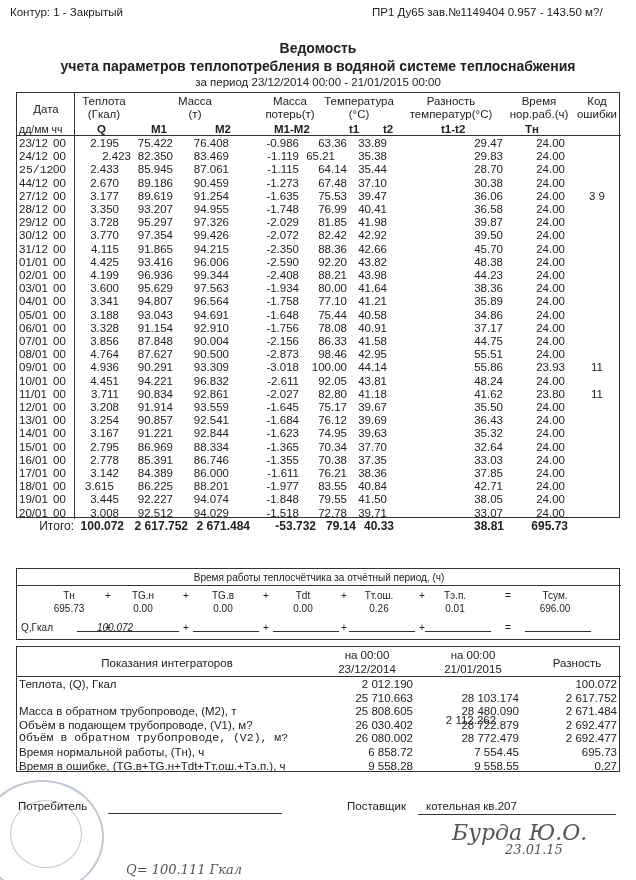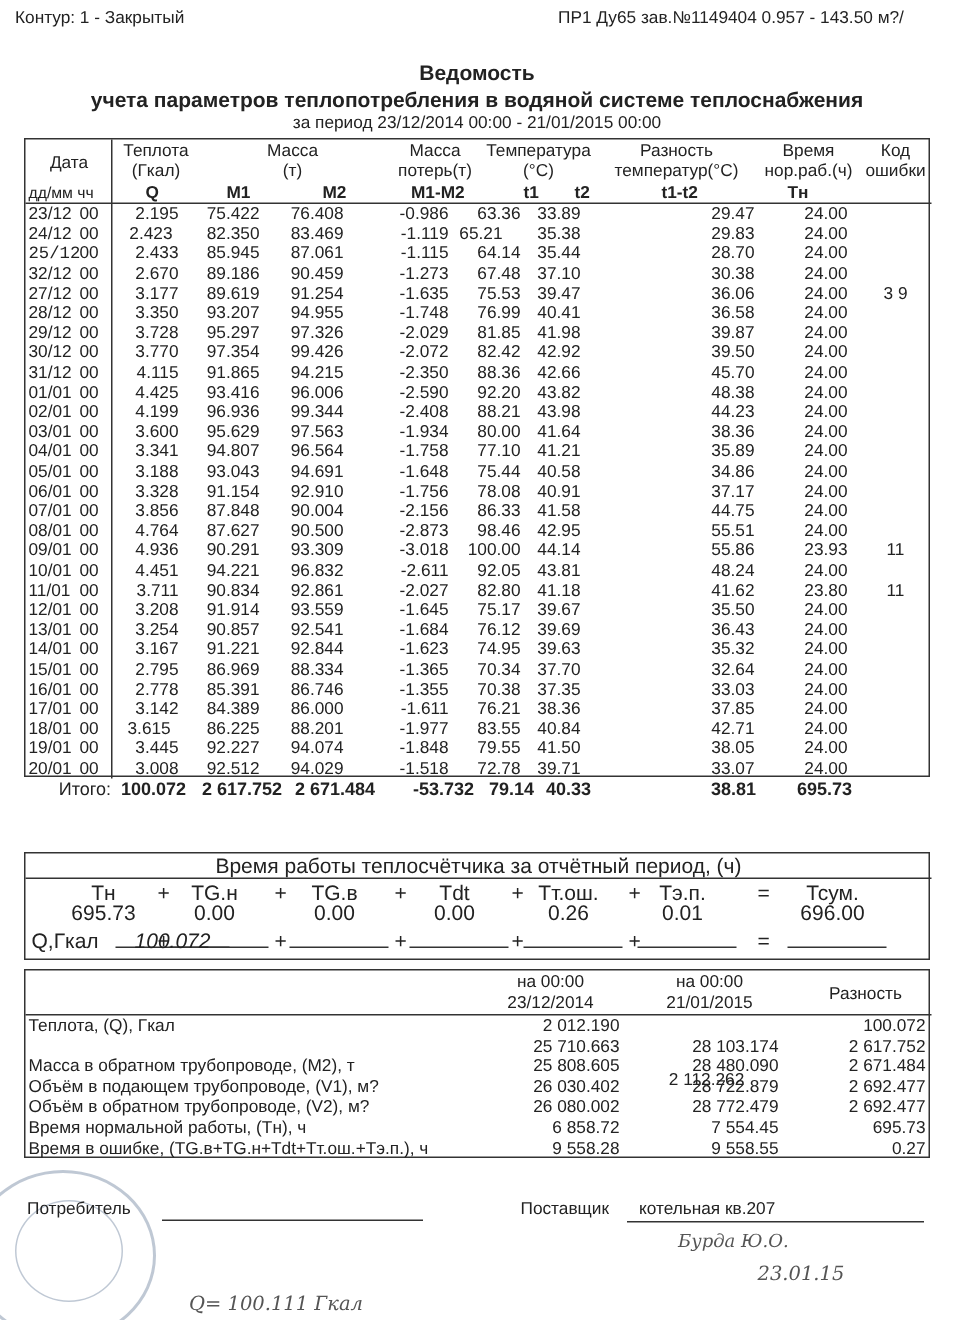"2.423" span { left: 54px -> 70px }
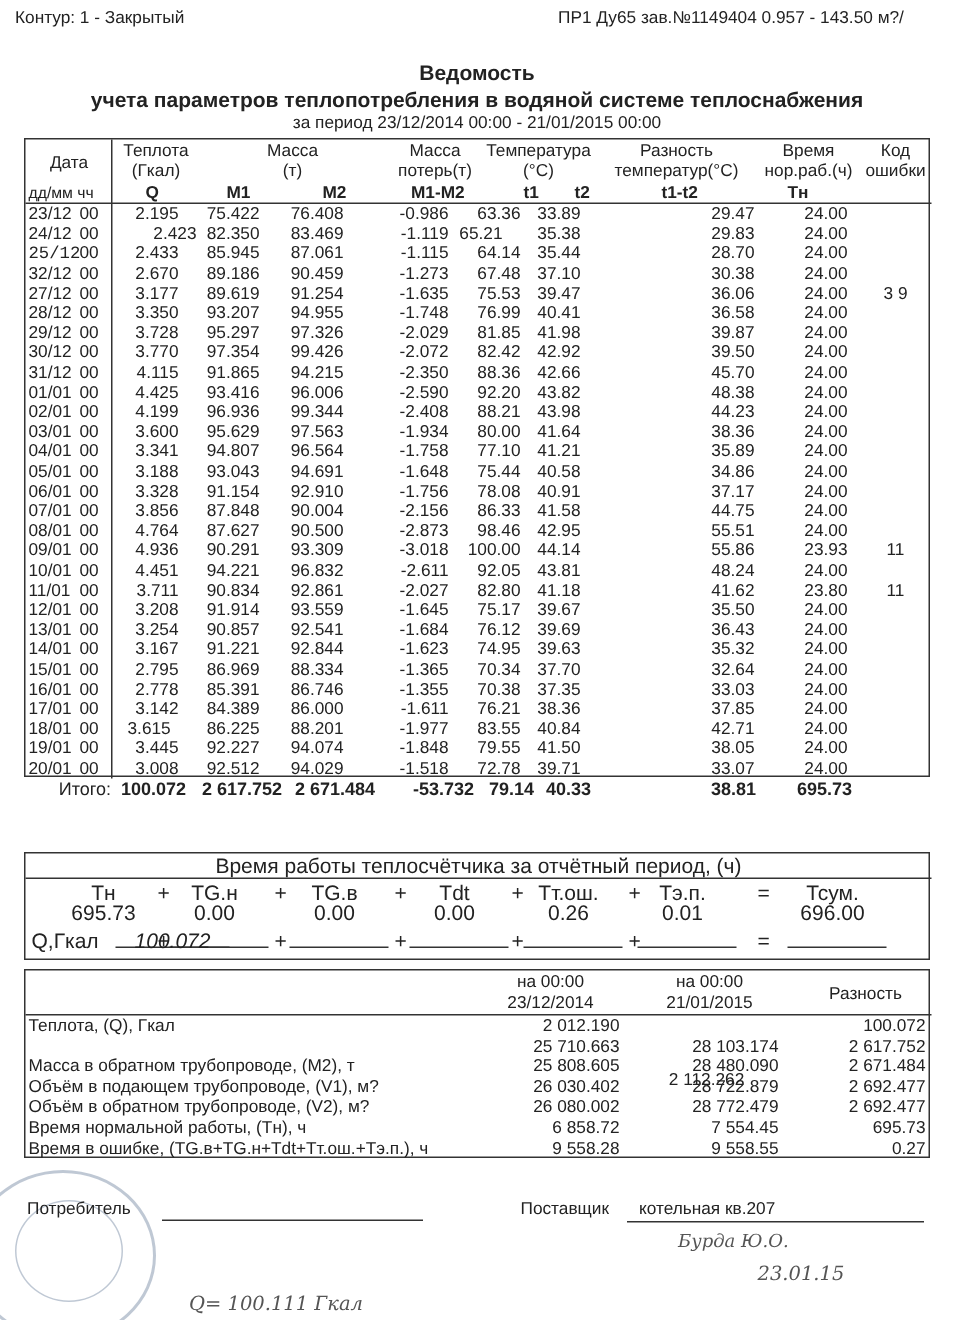"32/12" span { text: 32/12 -> 44/12 }
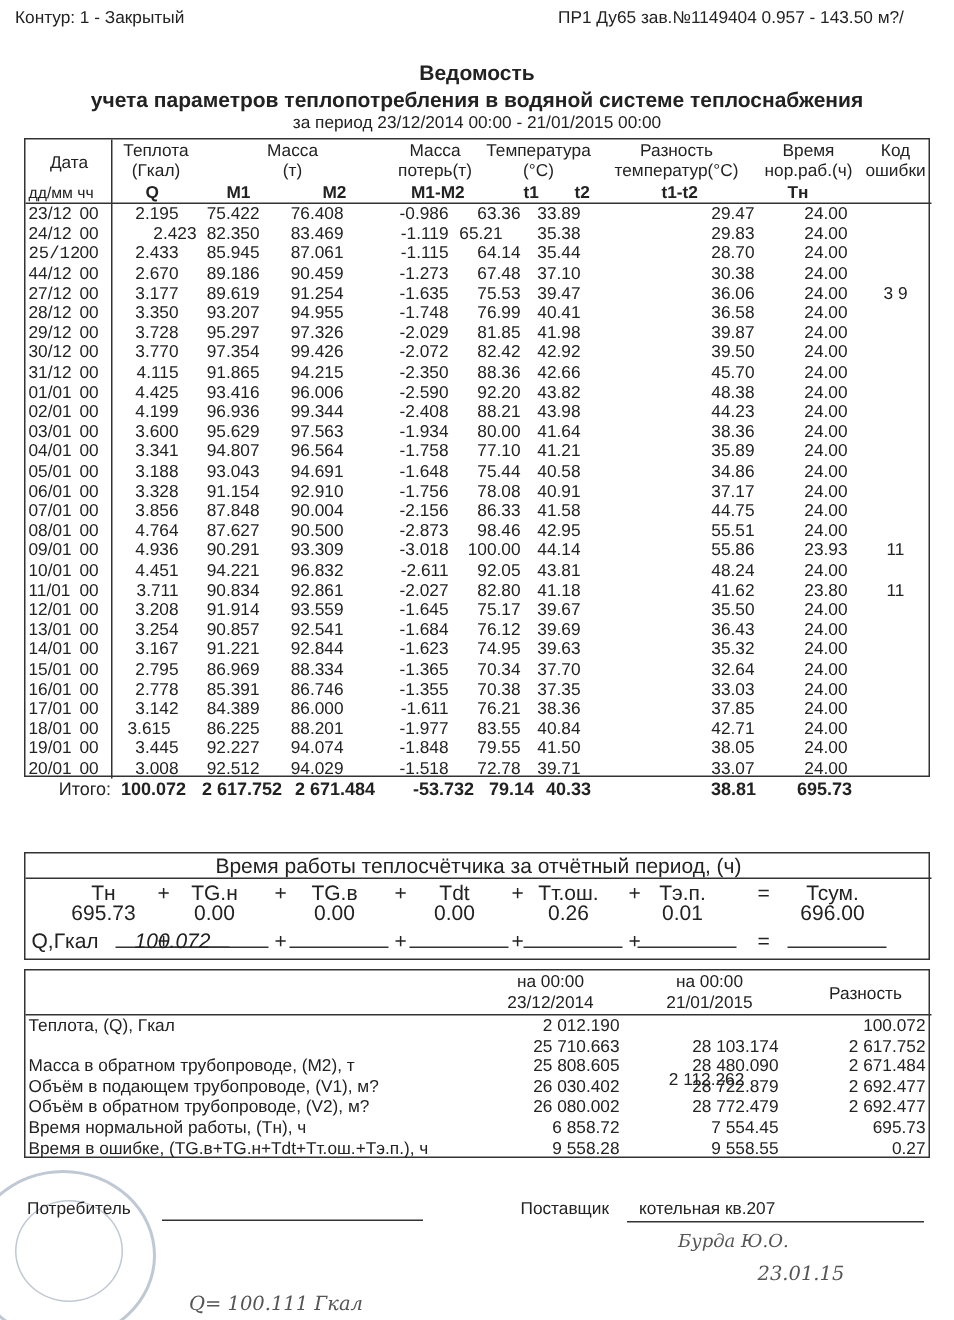"Время работы теплосчётчика за отчётный" .tbox .c { font-size: 14px -> 10px }
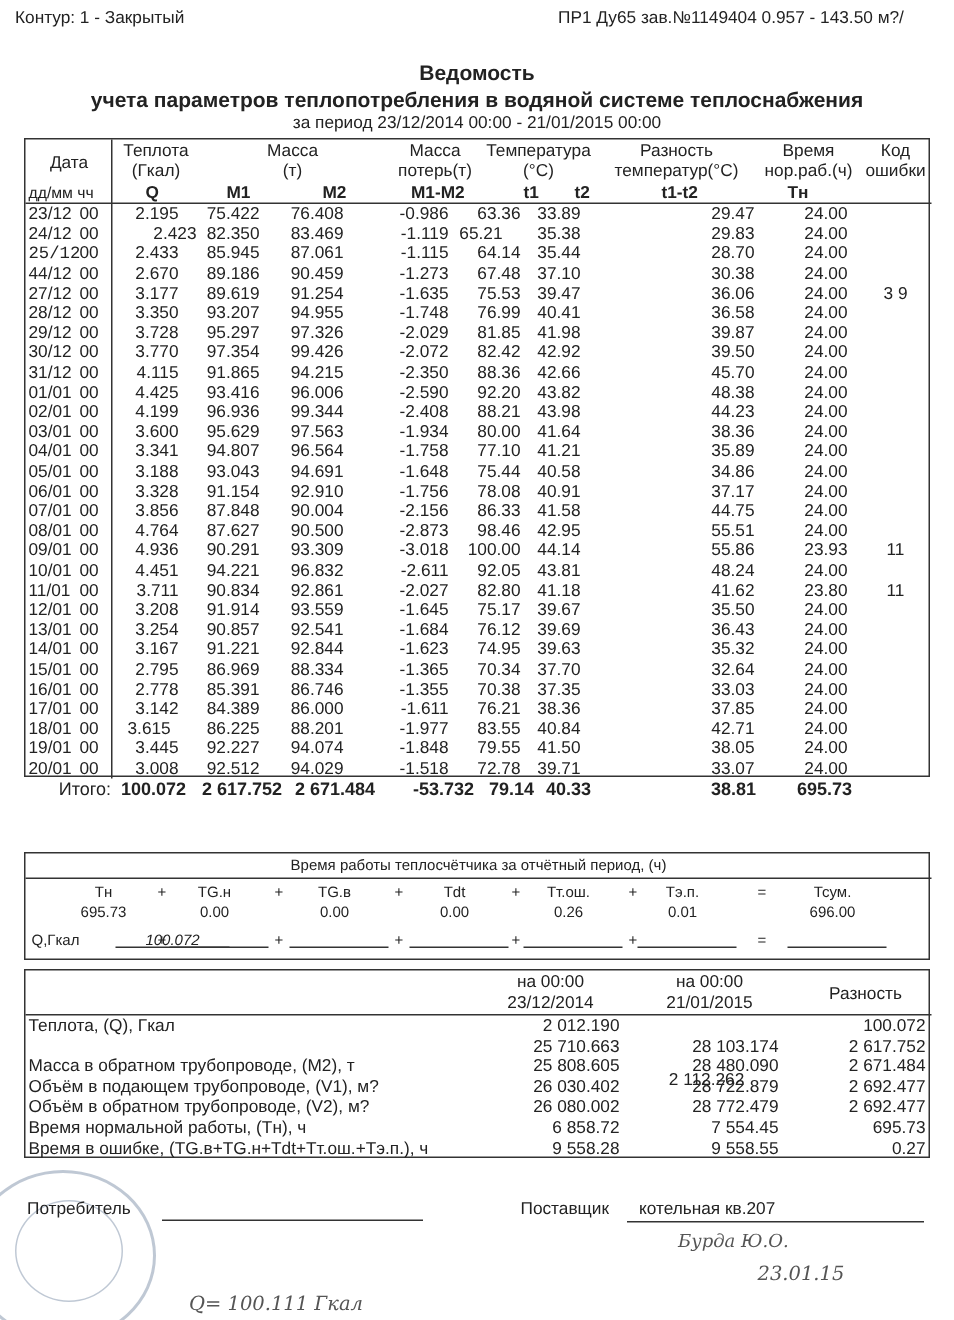"Показания интеграторов" div.abs { html: none -> <div>Показания интеграторов</div> }
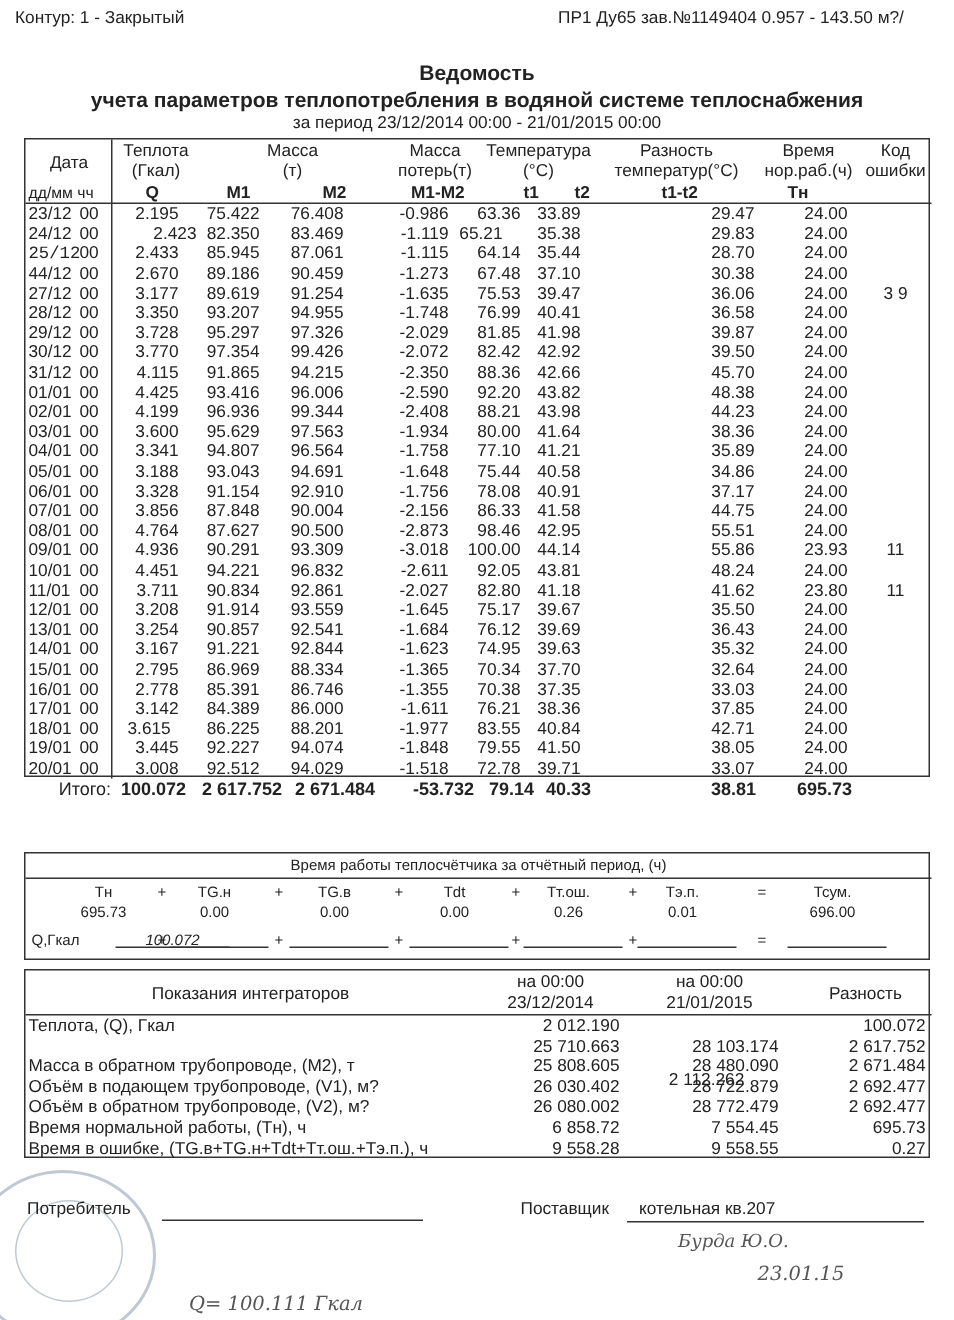"Объём в обратном трубопроводе, (V2)," span { font-family: none -> Liberation Mono, monospace }
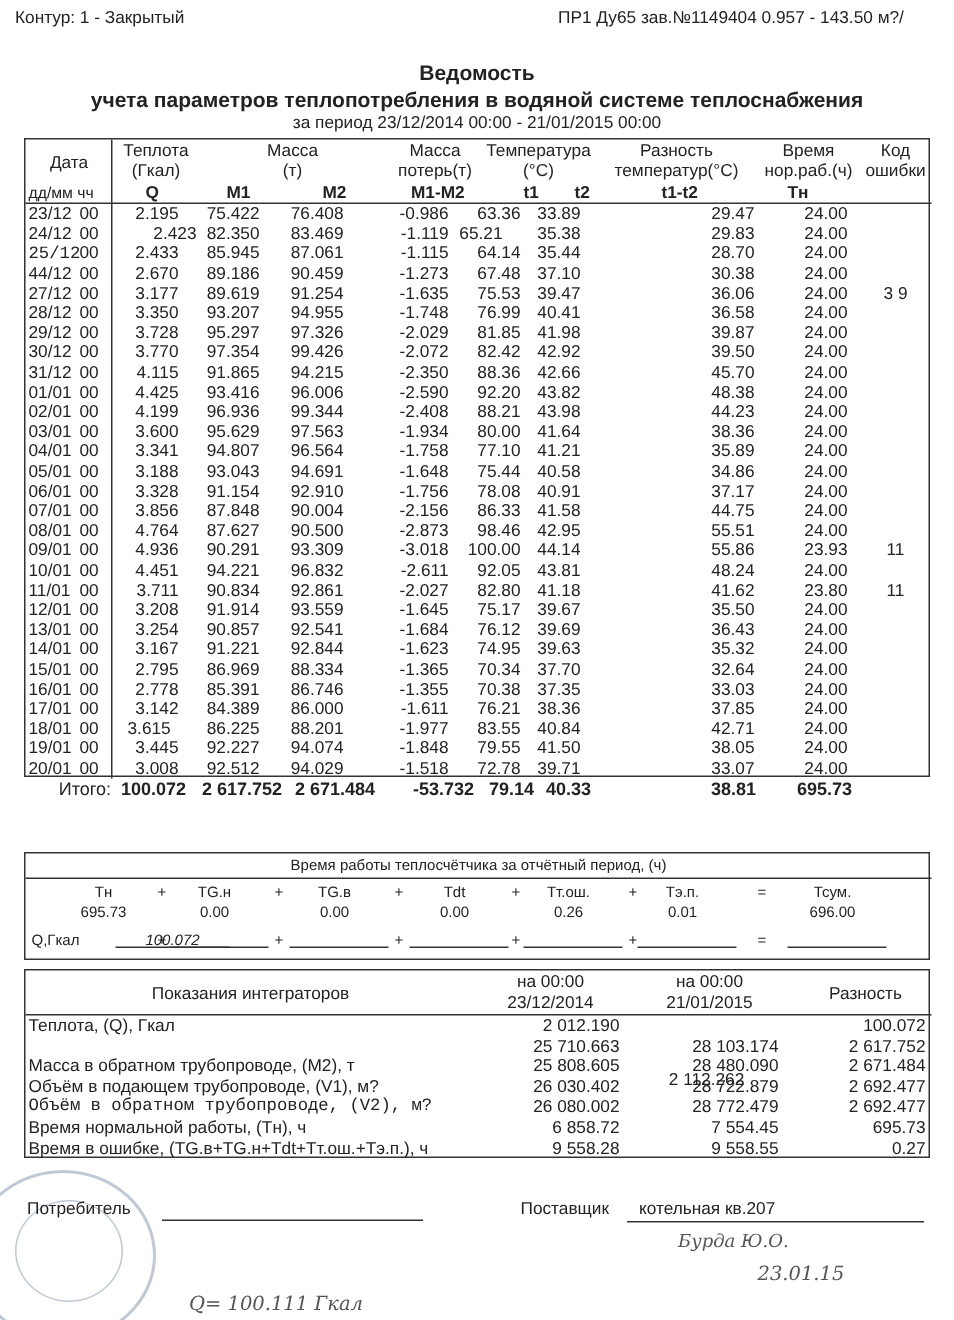"Бурда Ю.О." div.abs { font-size: 12px -> 22px }
